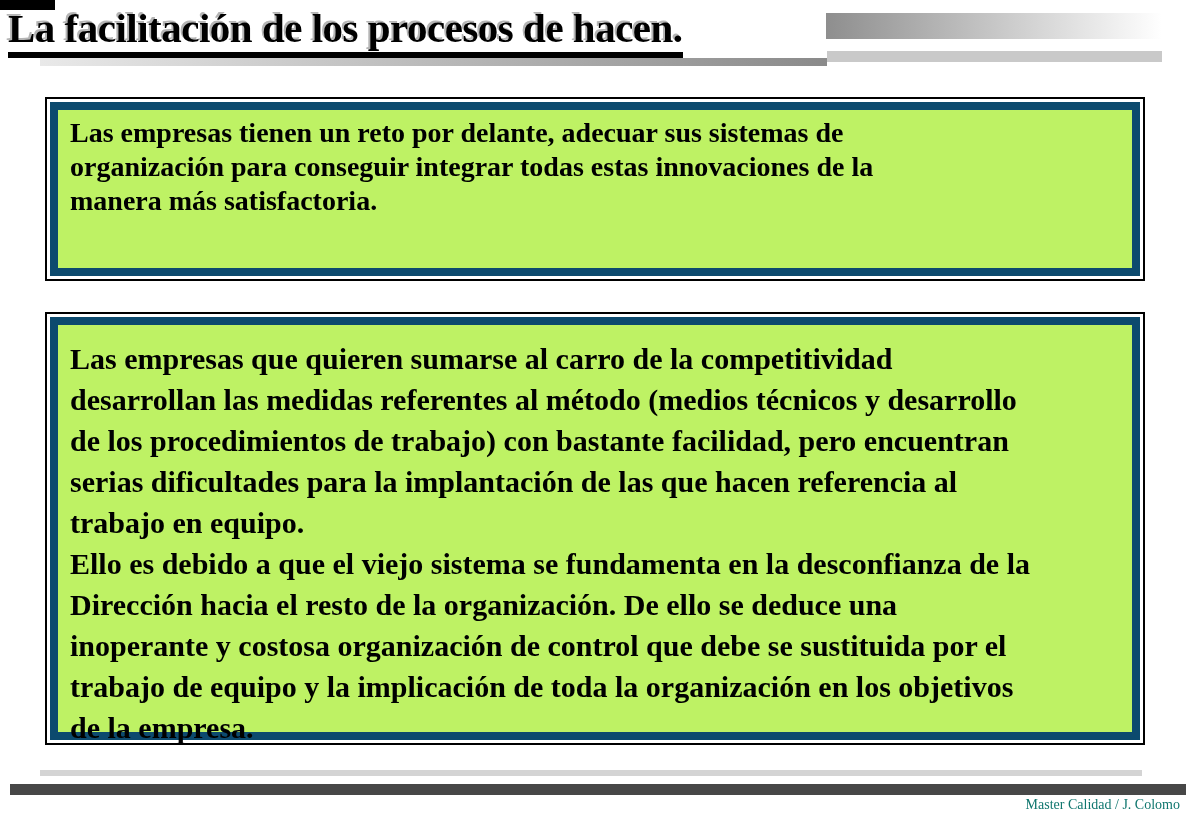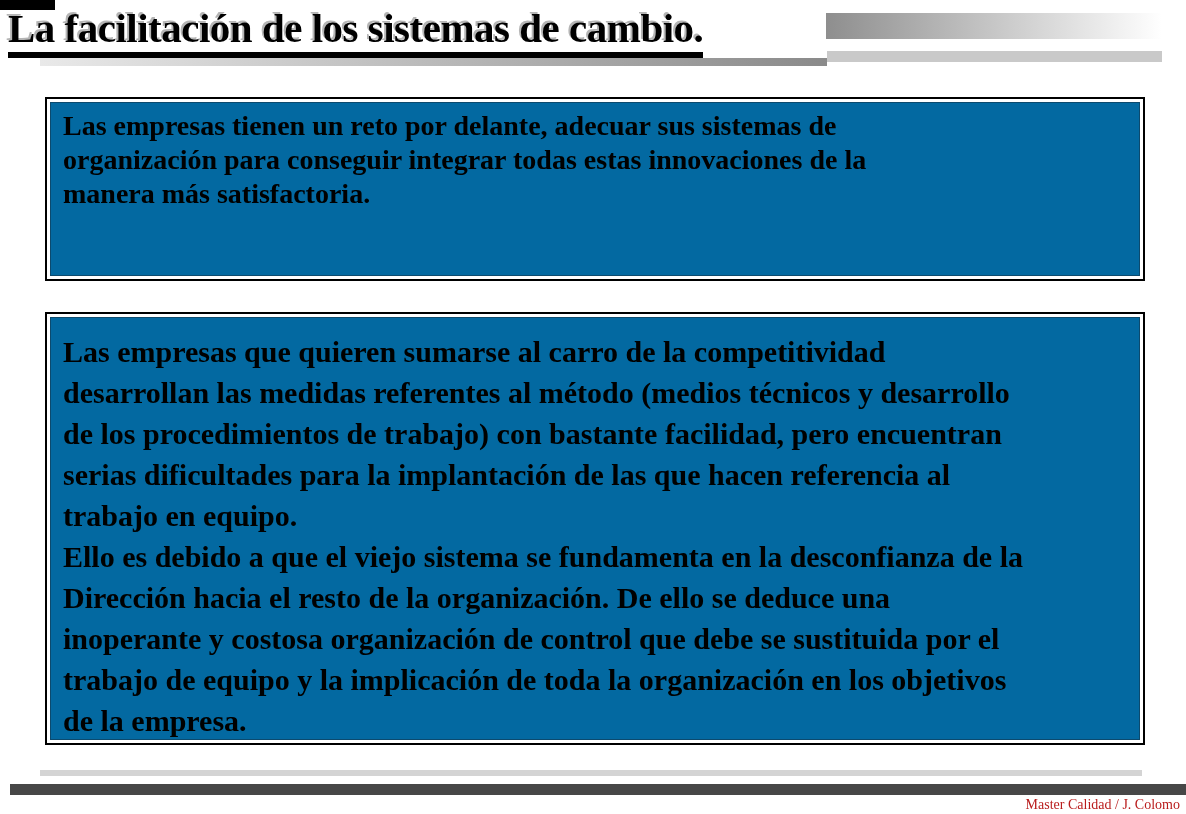"La facilitación de los sistemas" h1.slide-title { text: sistemas de cambio -> procesos de hacen }
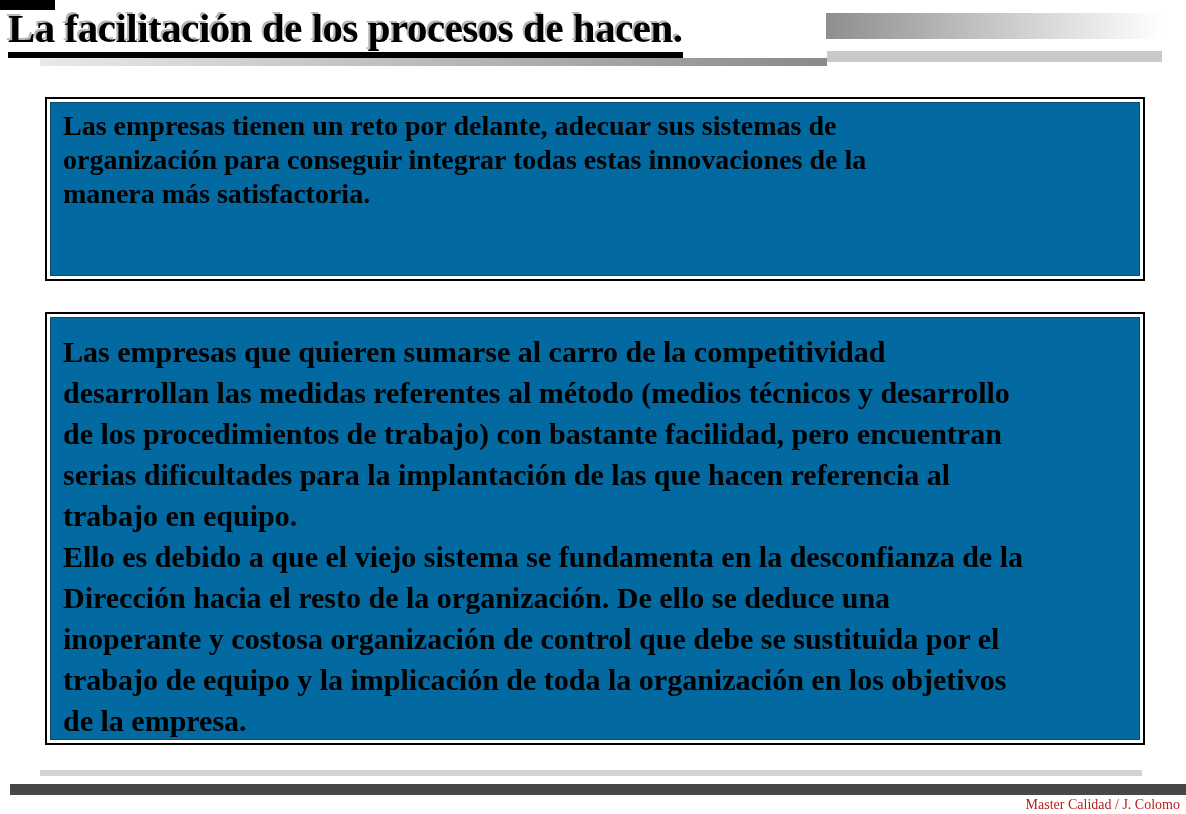"Las empresas tienen un reto" .dbox-inner { background: #0369a1 -> #bef264; border: 1px solid #0c4a6e -> 8px solid #0c4a6e }
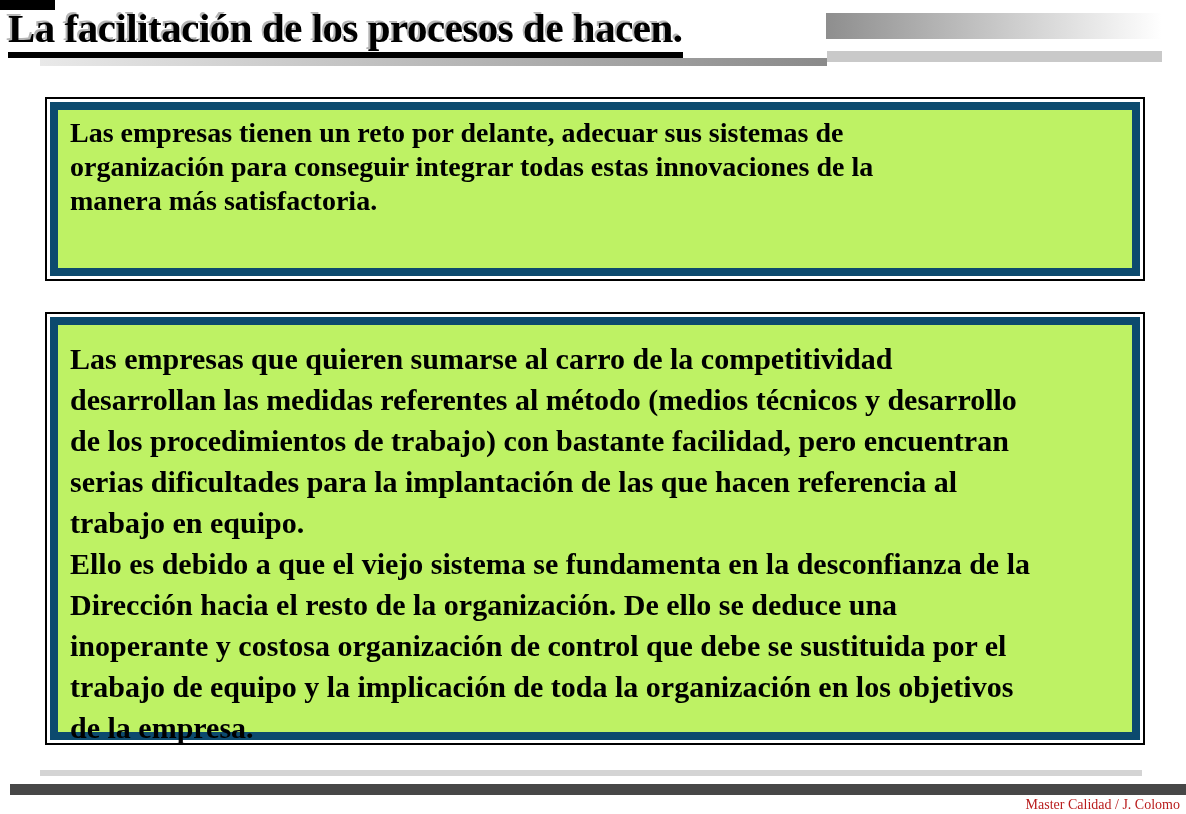"Master Calidad / J. Colomo" .footer-credit { color: #b91c1c -> #0f766e }
